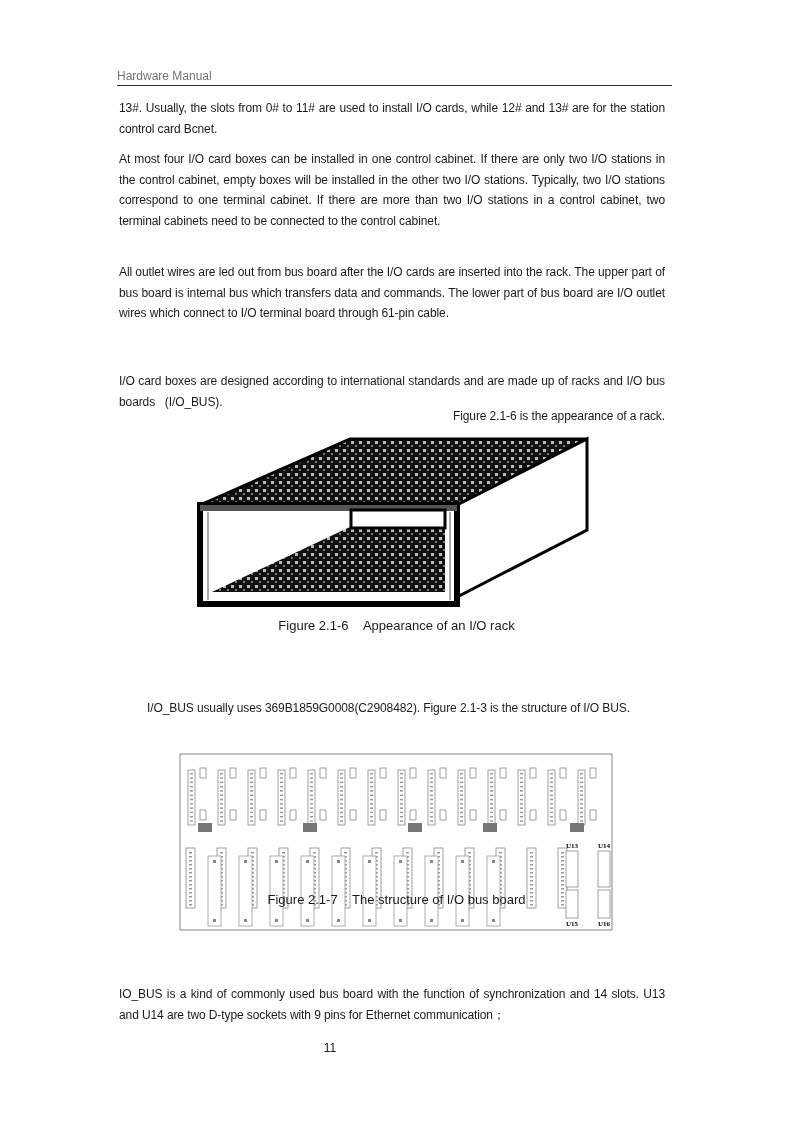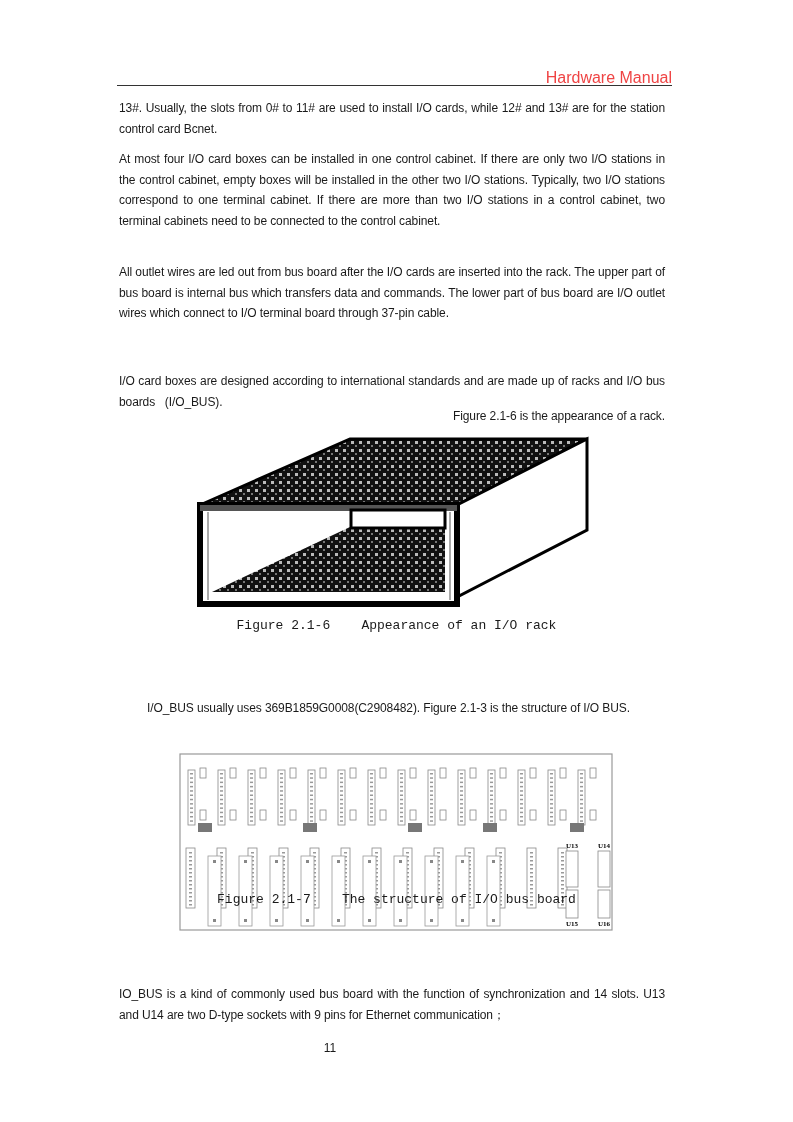"Hardware Manual" .header { color: #ef4444 -> #737373; font-size: 16px -> 12px; text-align: right -> none }
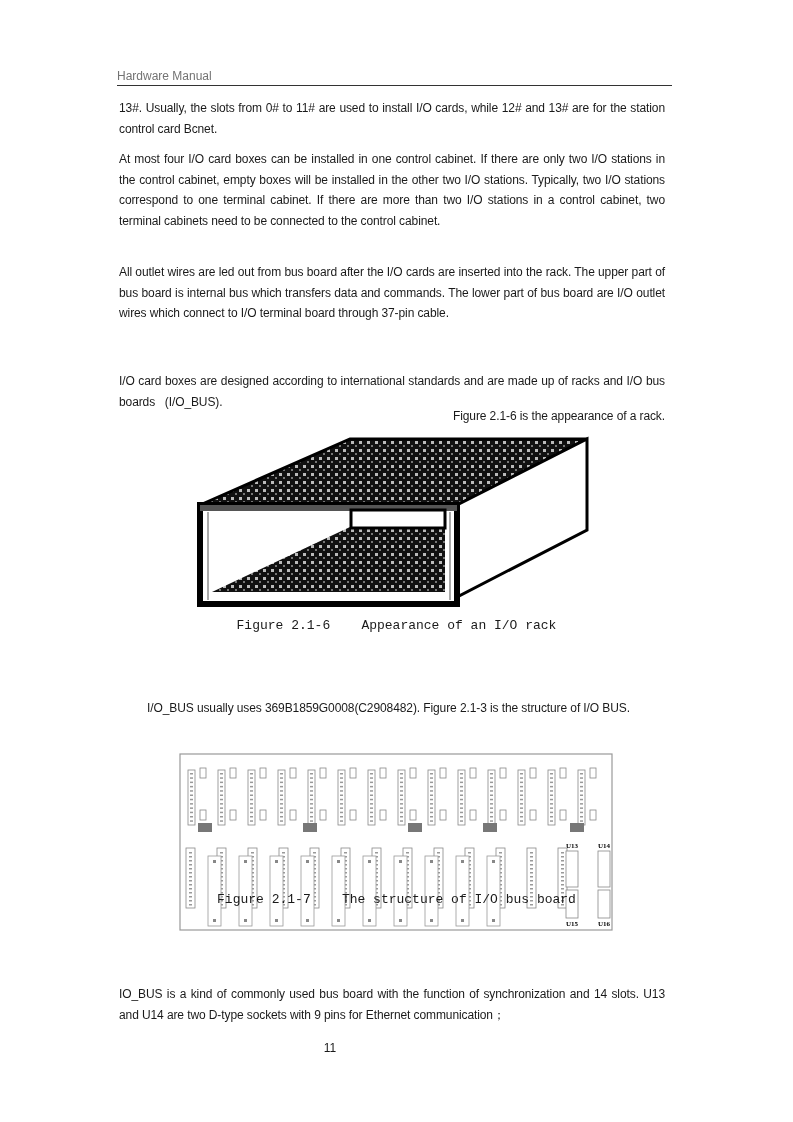"All outlet wires are led" p.para { text: 37-pin -> 61-pin }
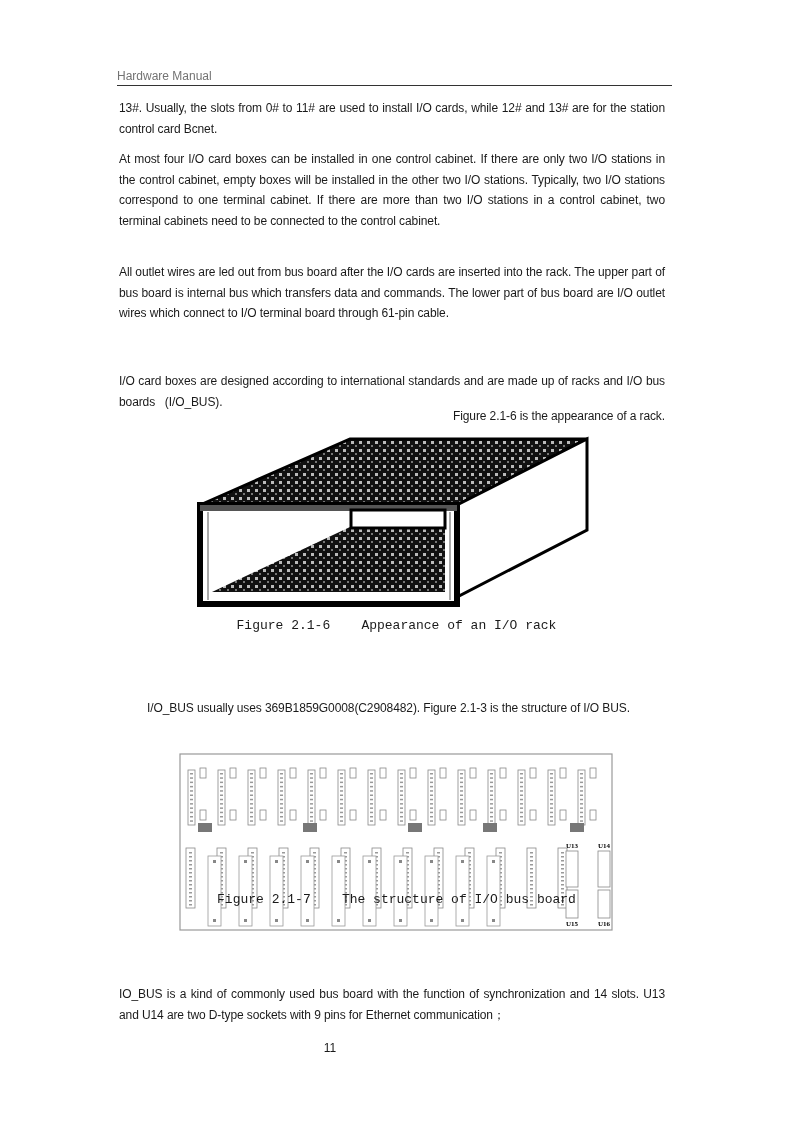"Figure 2.1-6 Appearance of an" .caption { font-family: Liberation Mono, monospace -> none }
